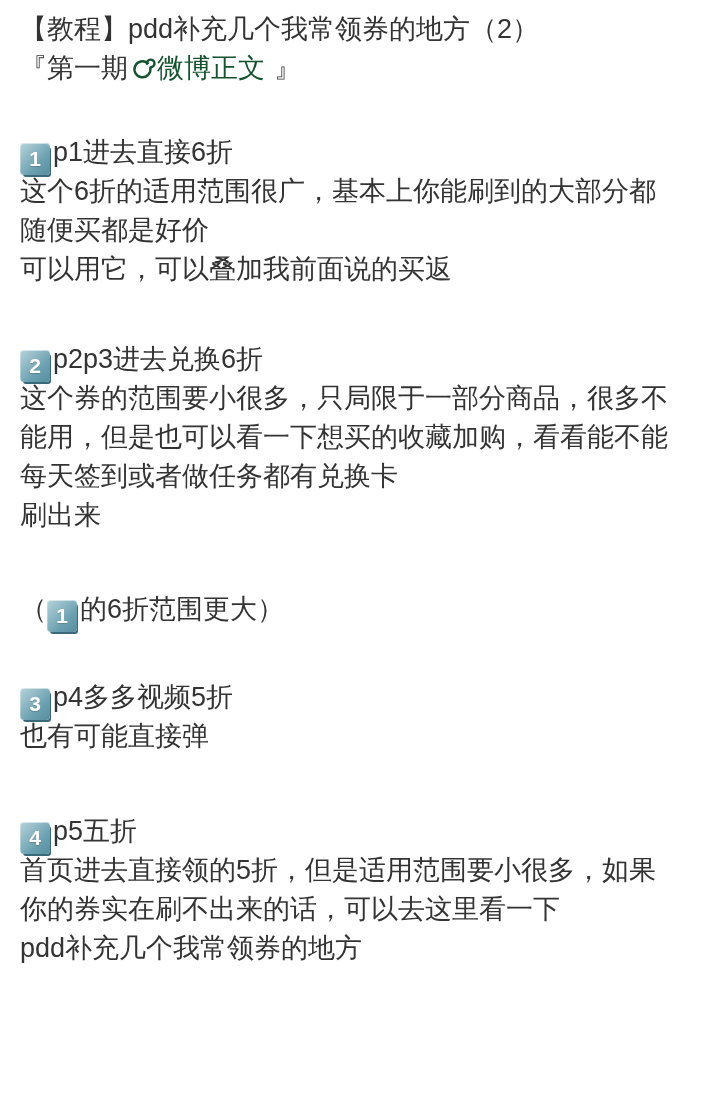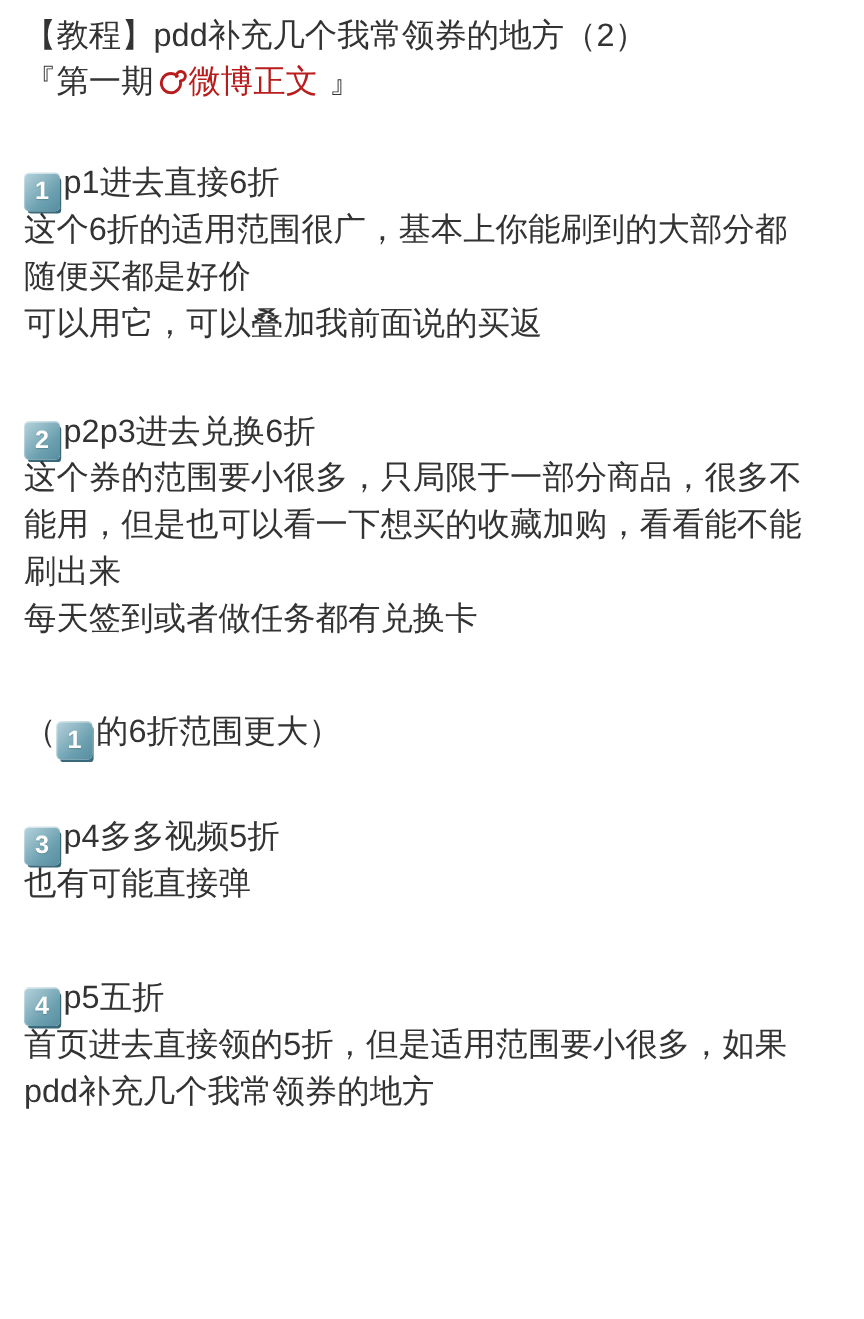"微博正文" .weibo-link { color: #b91c1c -> #14532d }
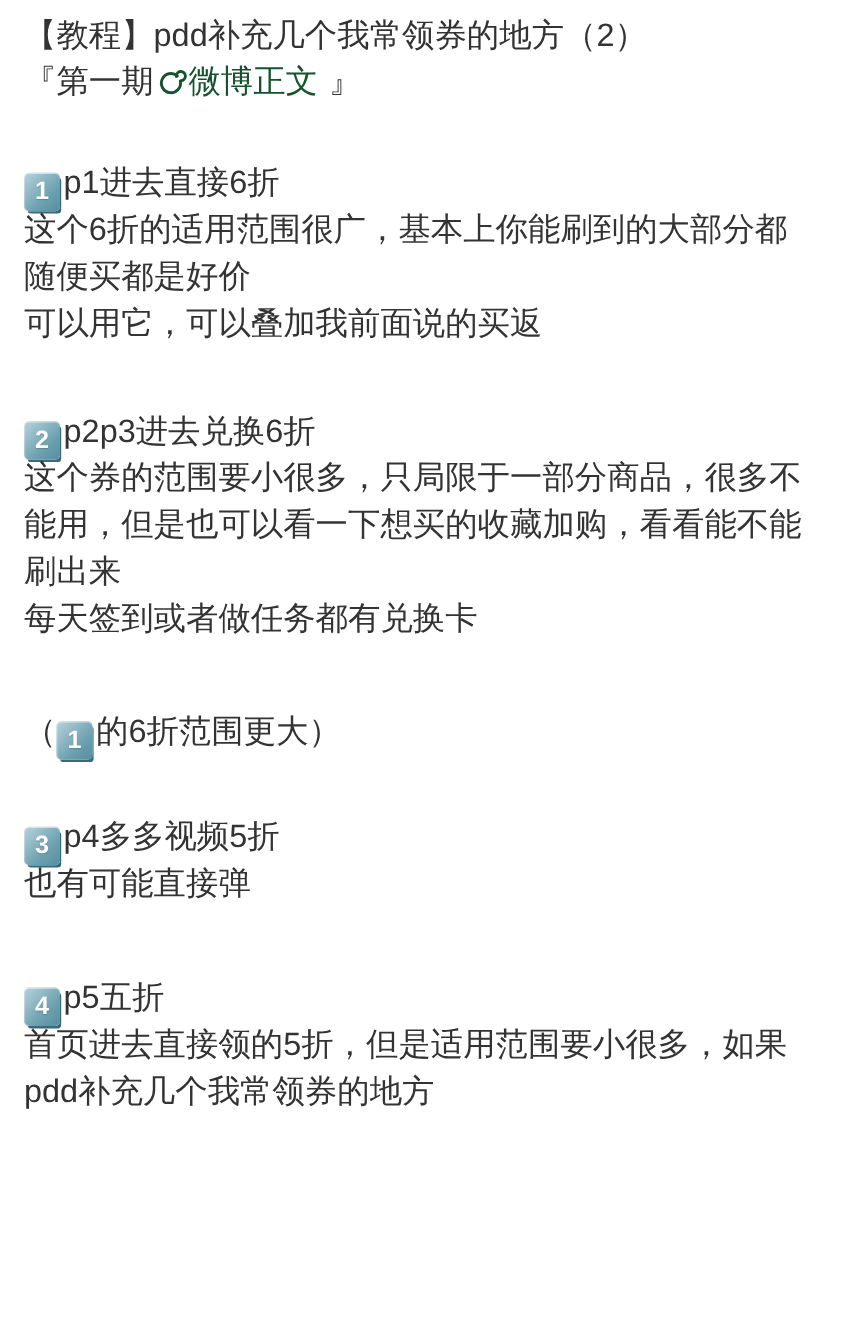"刷出来" div.line { order: before "每天签到或者做任务都有兑换卡" -> after "每天签到或者做任务都有兑换卡" }
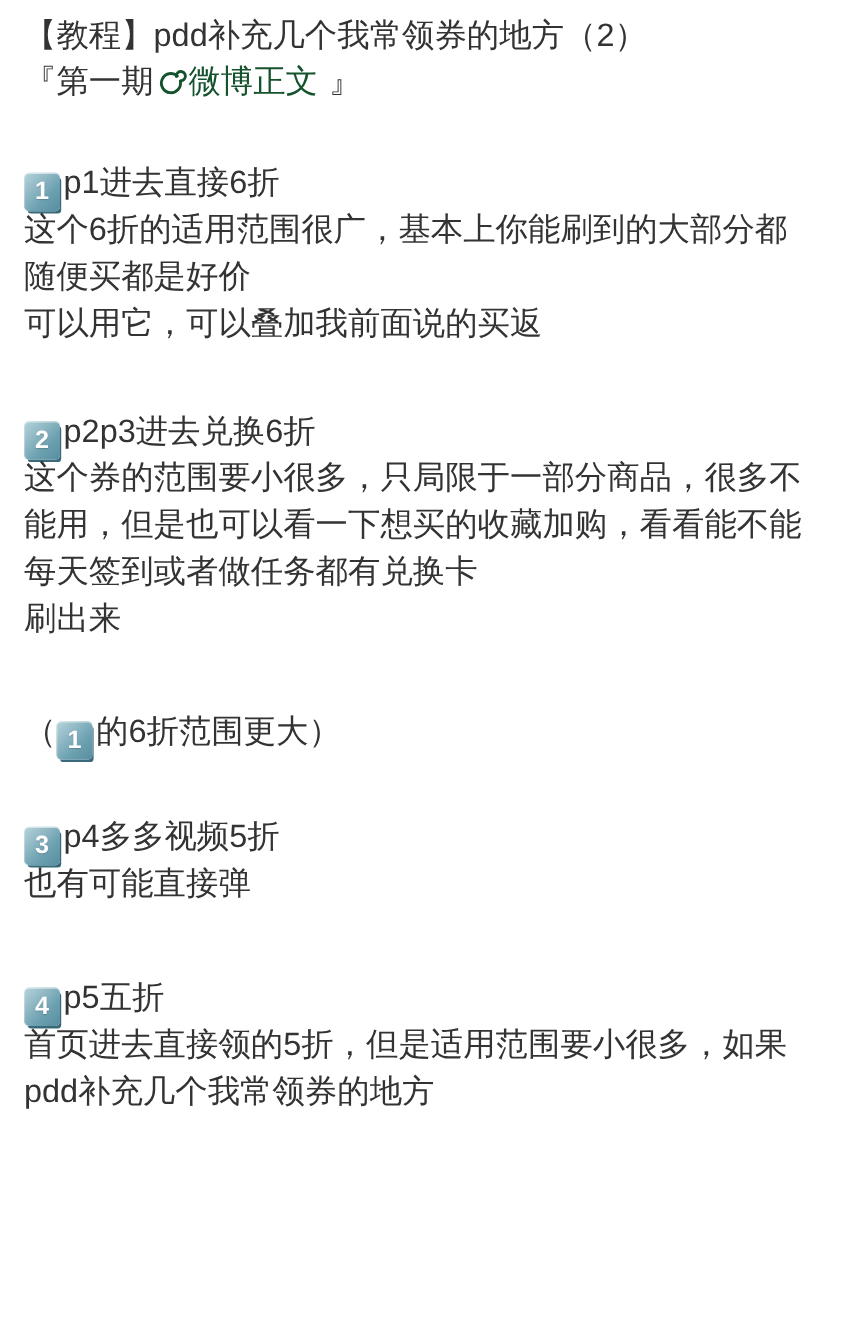"你的券实在刷不出来的话，可以去这里看一下" div.line { html: none -> <div>你的券实在刷不出来的话，可以去这里看一下</div> }
